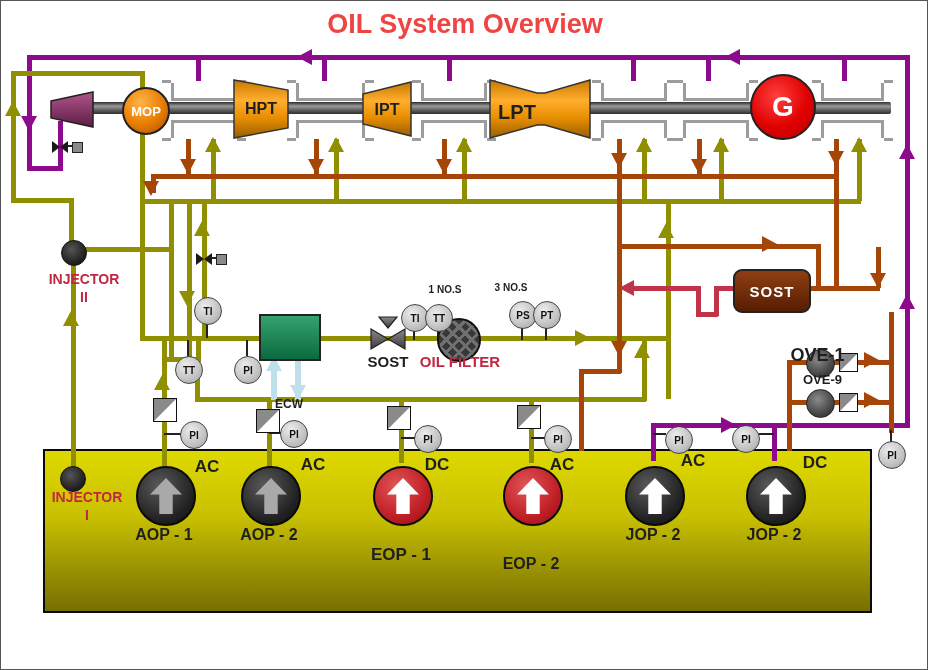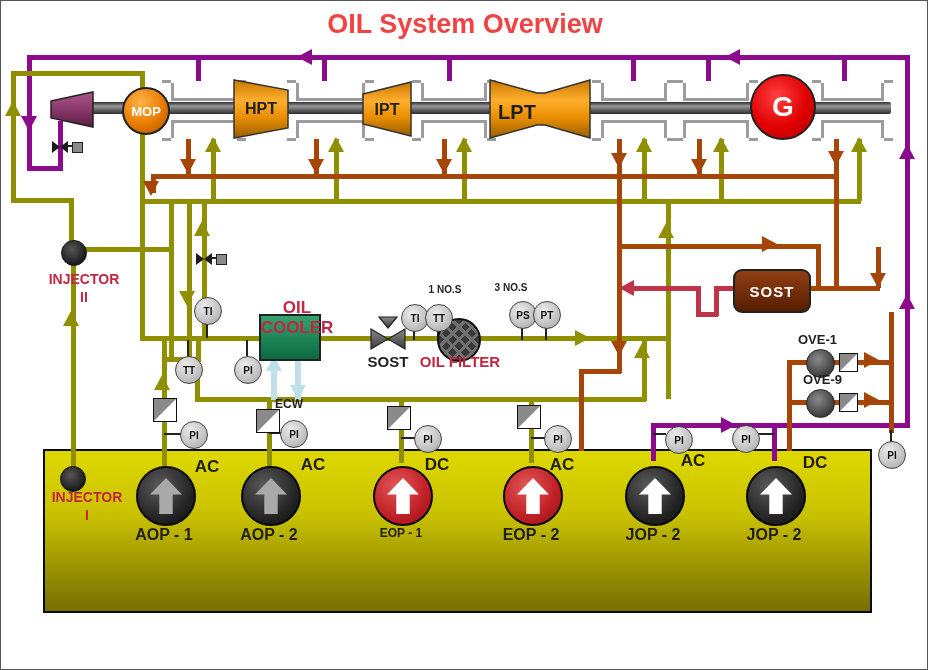"OIL COOLER" div.tlabel { html: <div>OIL COOLER</div> -> none }
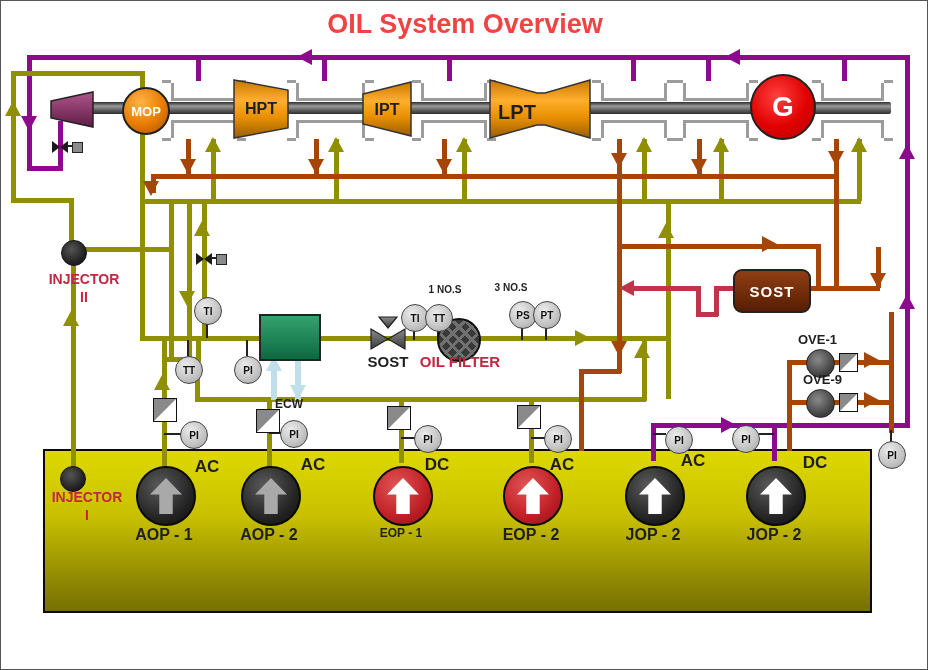"OVE-1" div.tlabel { font-size: 13px -> 18px; top: 331px -> 344px }
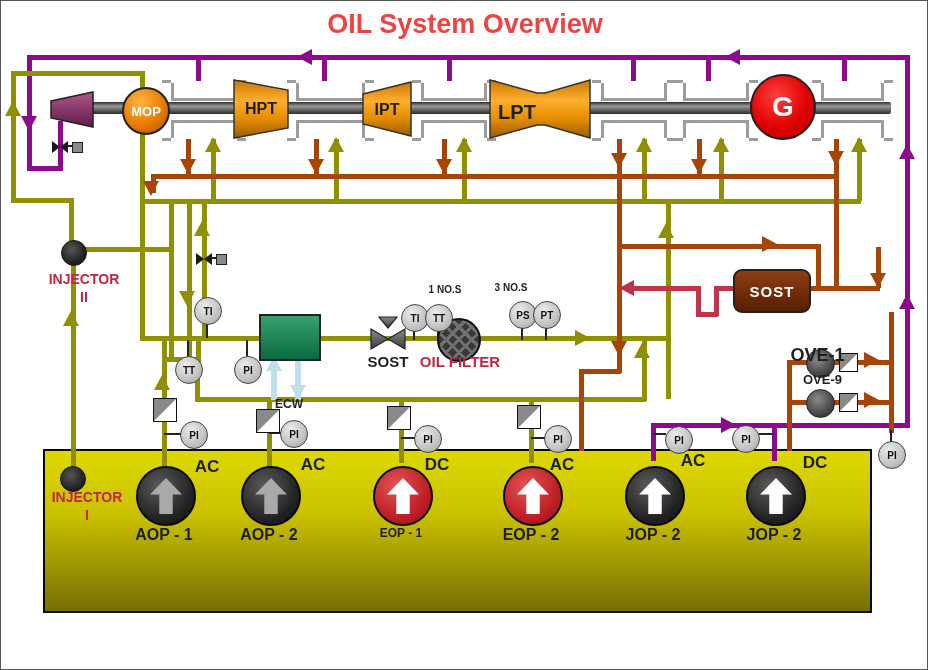"EOP - 1" div.tlabel { font-size: 12px -> 17px; top: 525px -> 544px }
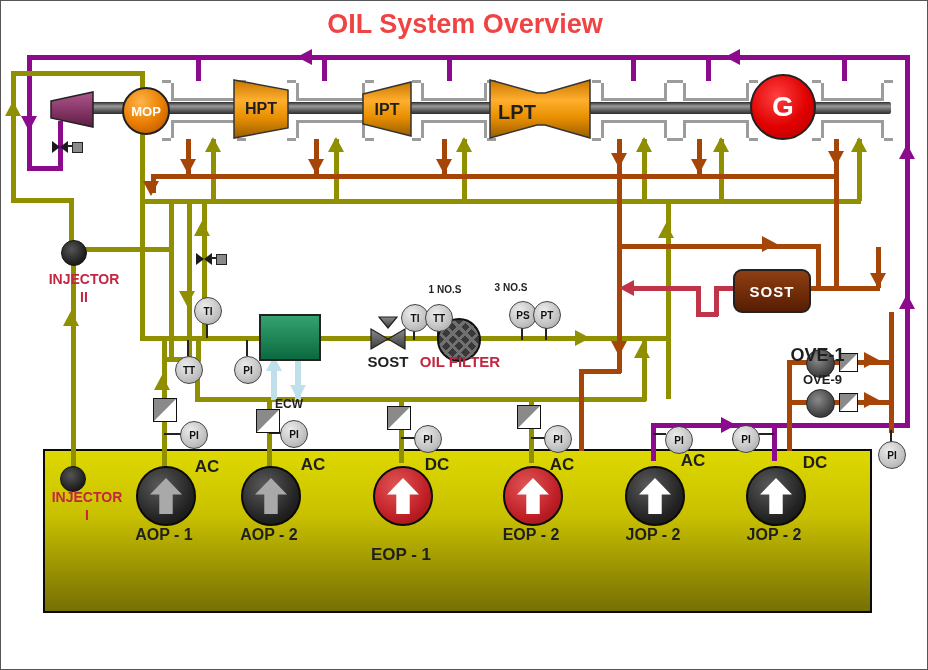"EOP - 2" div.tlabel { top: 525px -> 554px }
